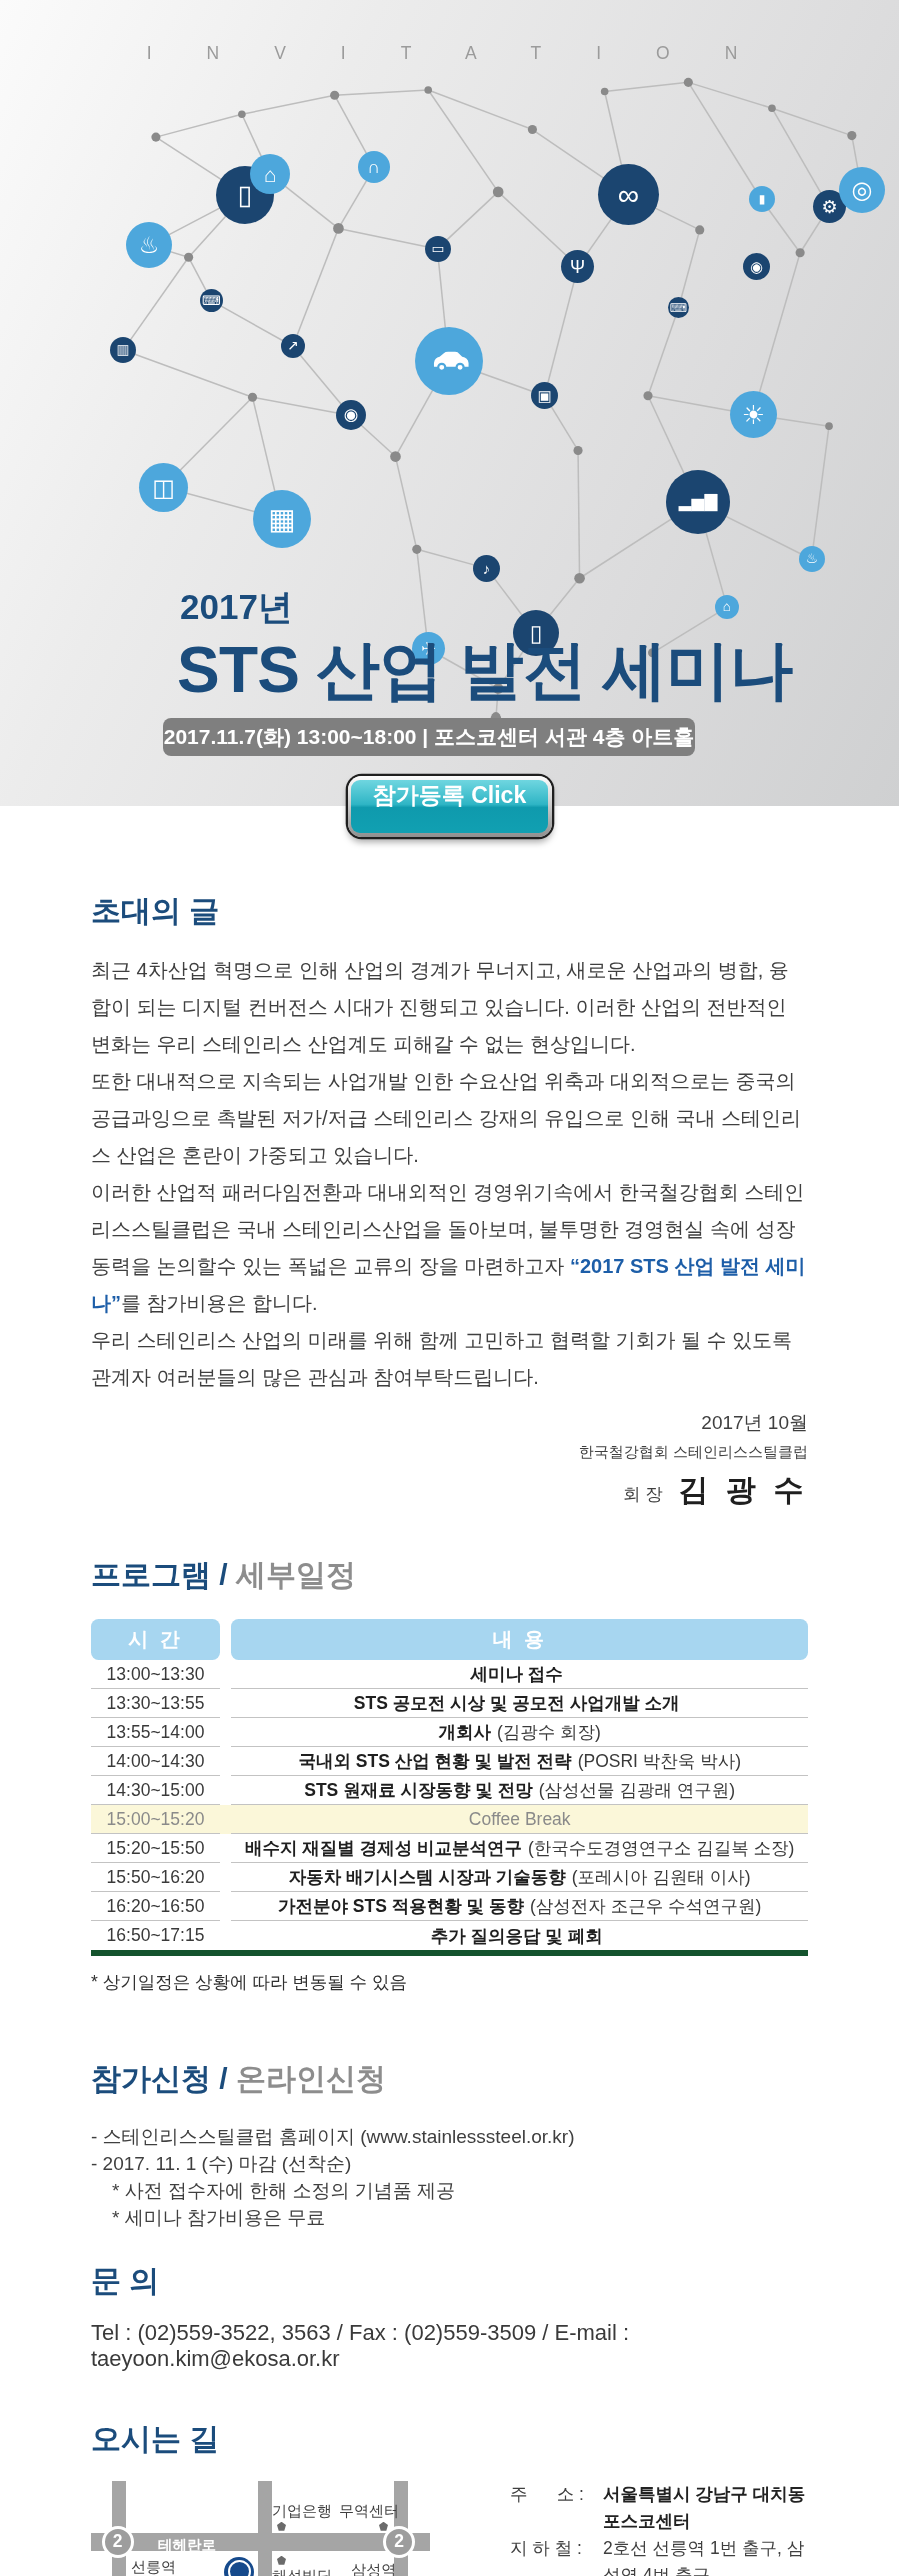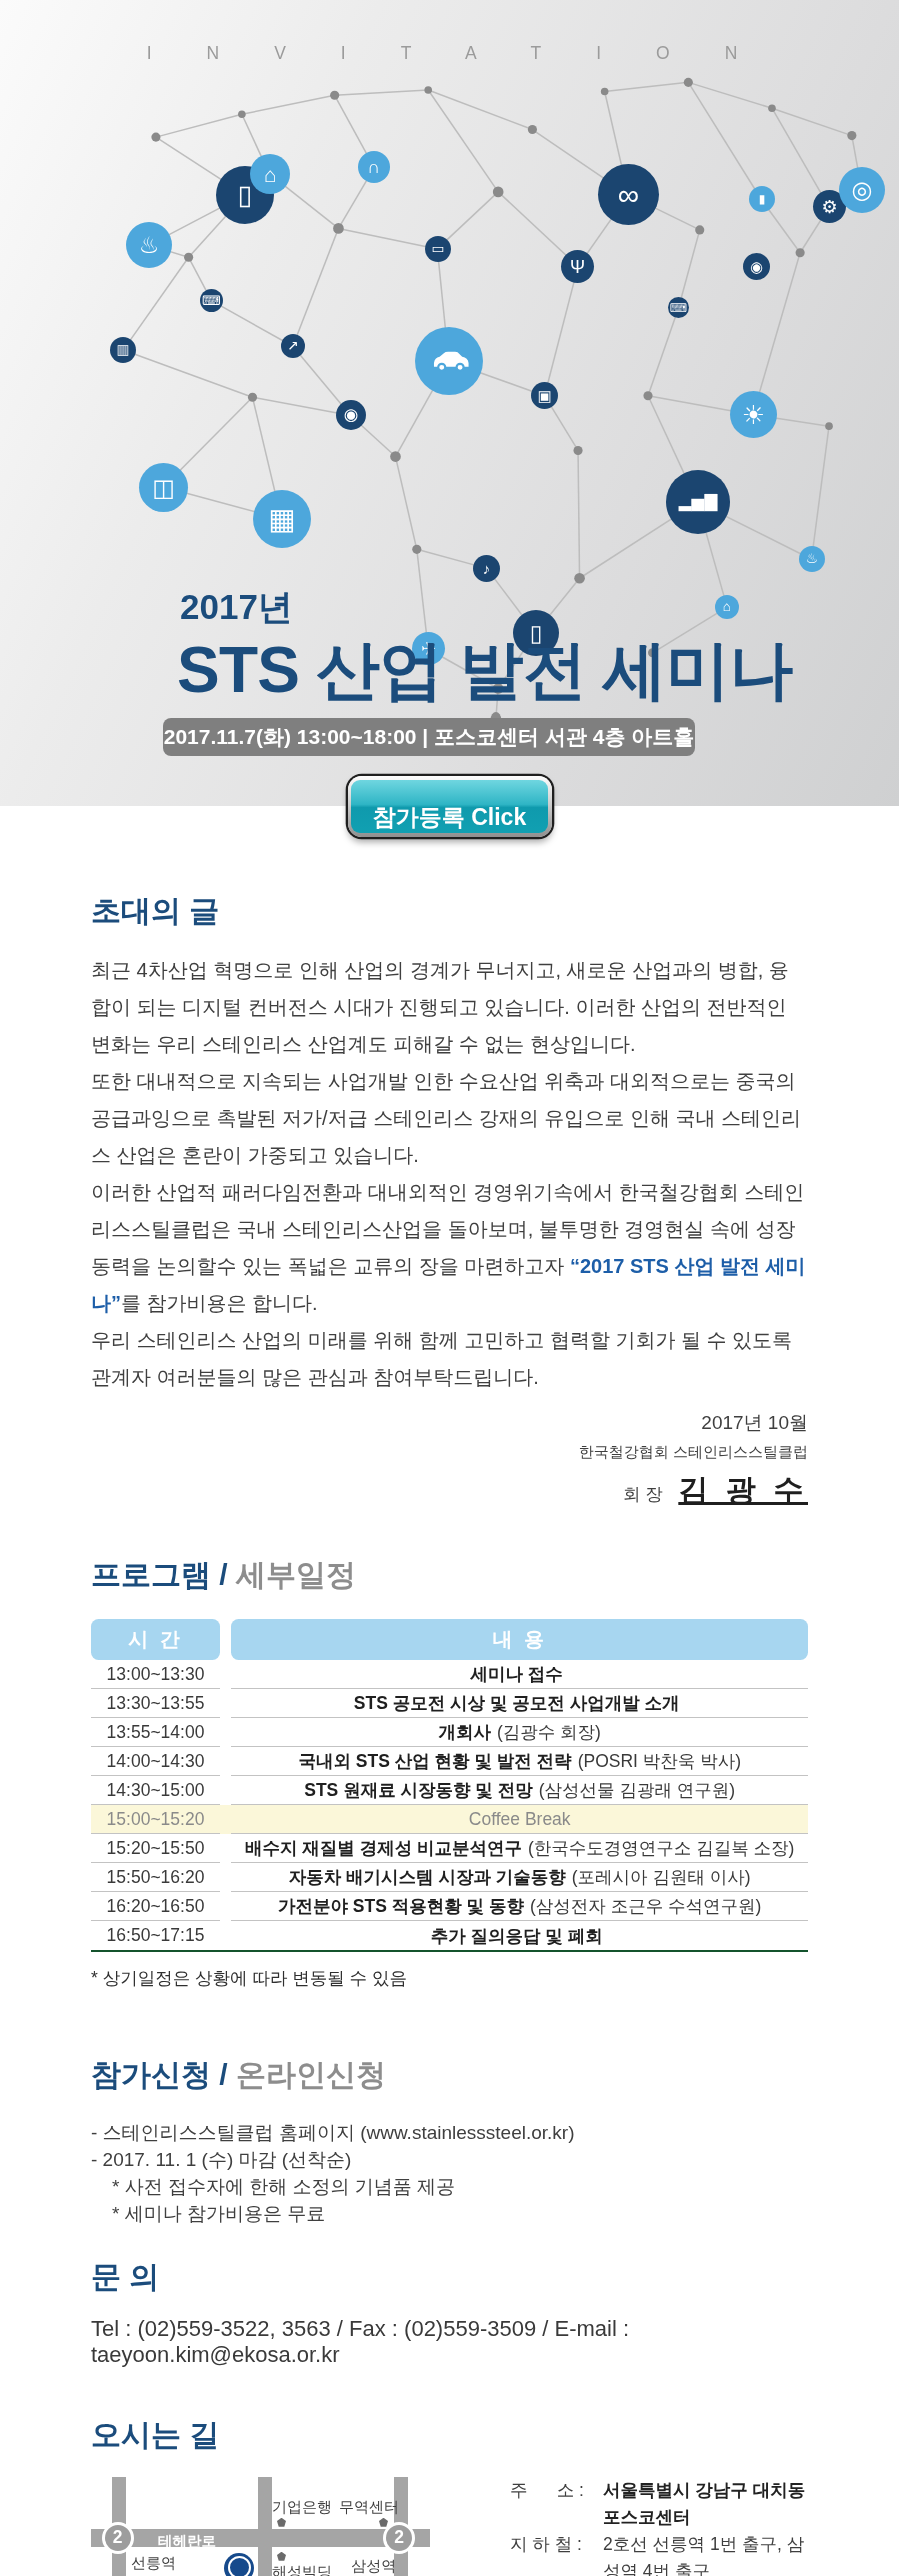"참가등록 Click" .register-btn .inner { align-items: flex-end -> flex-start }
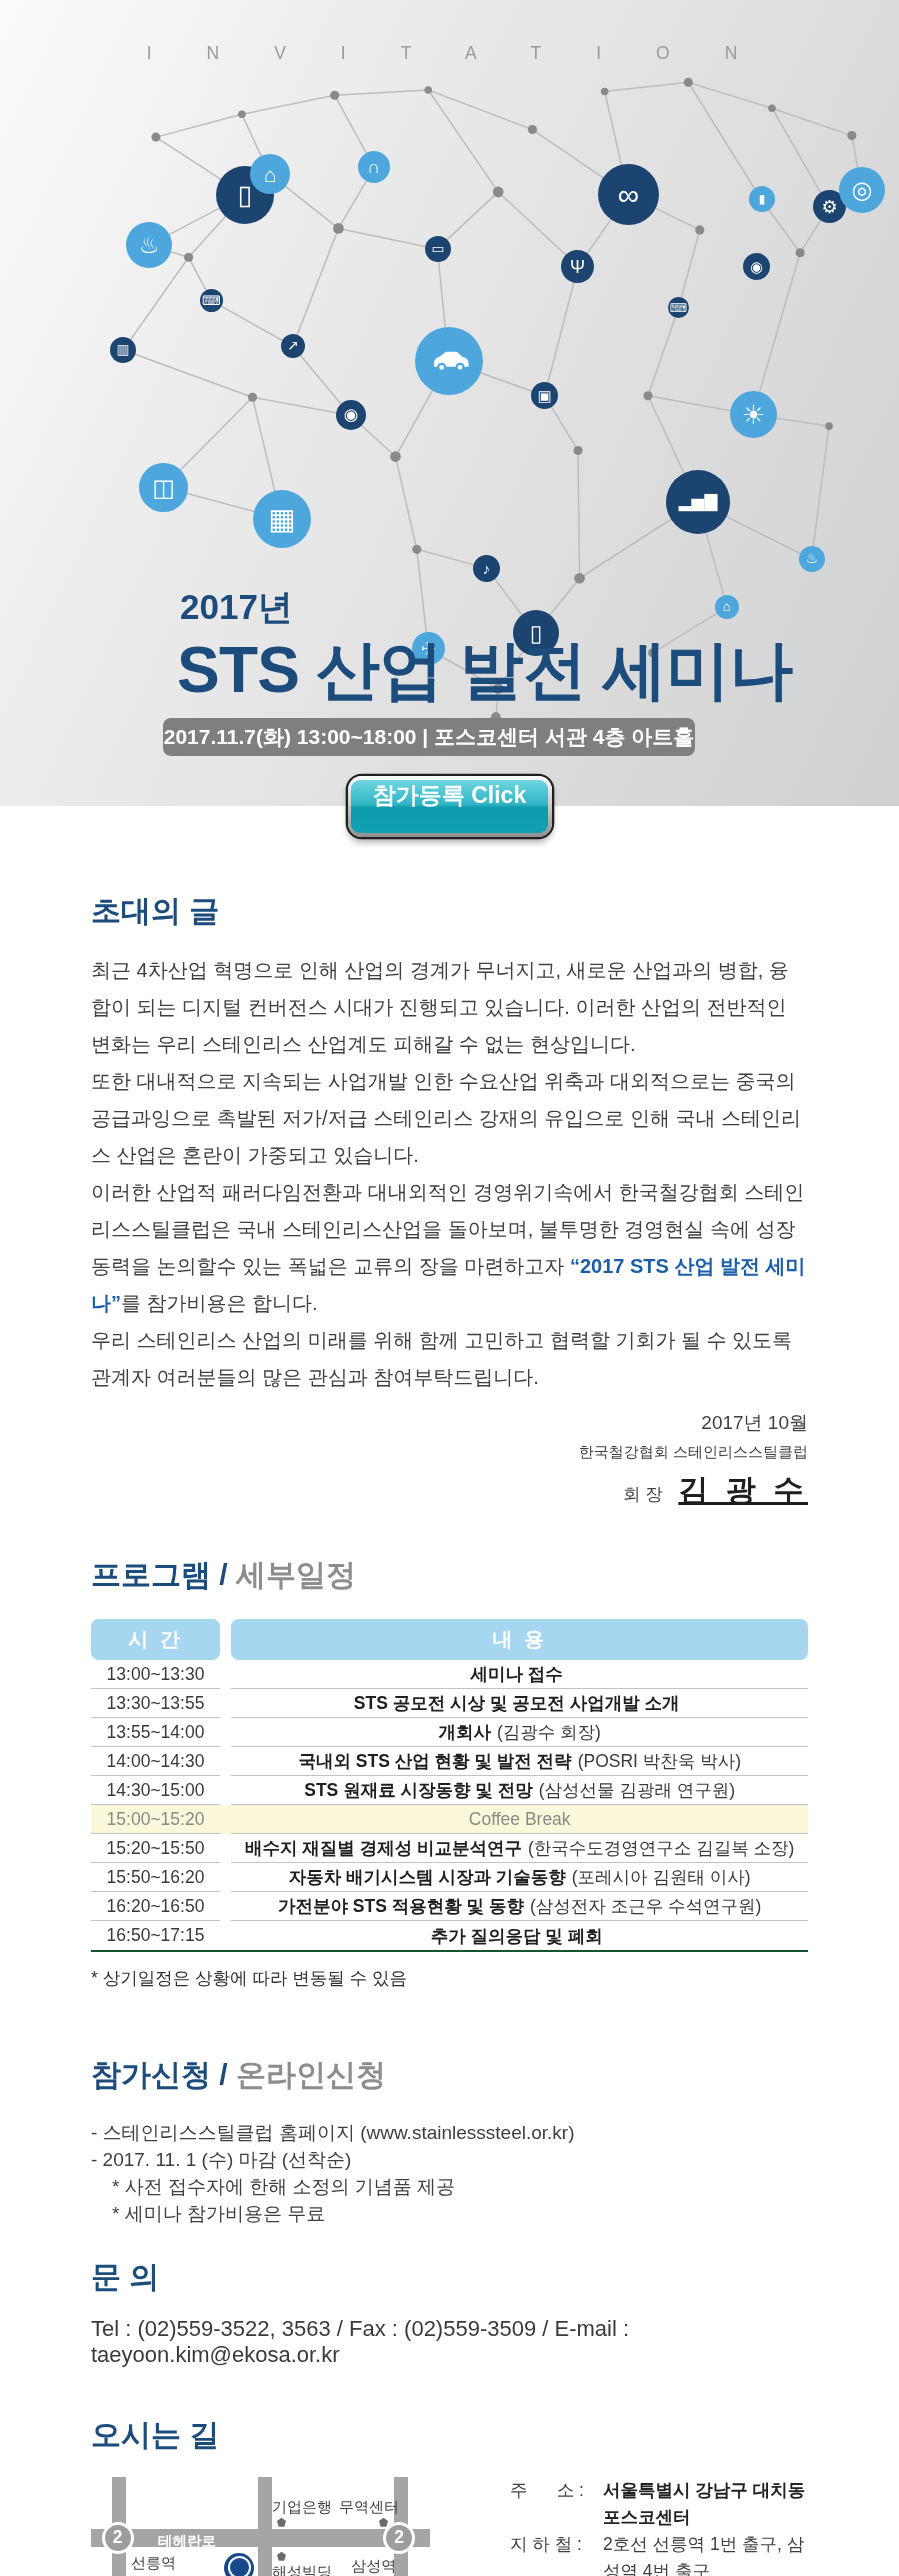"김 광 수" .sign-name { text-decoration: underline -> none }
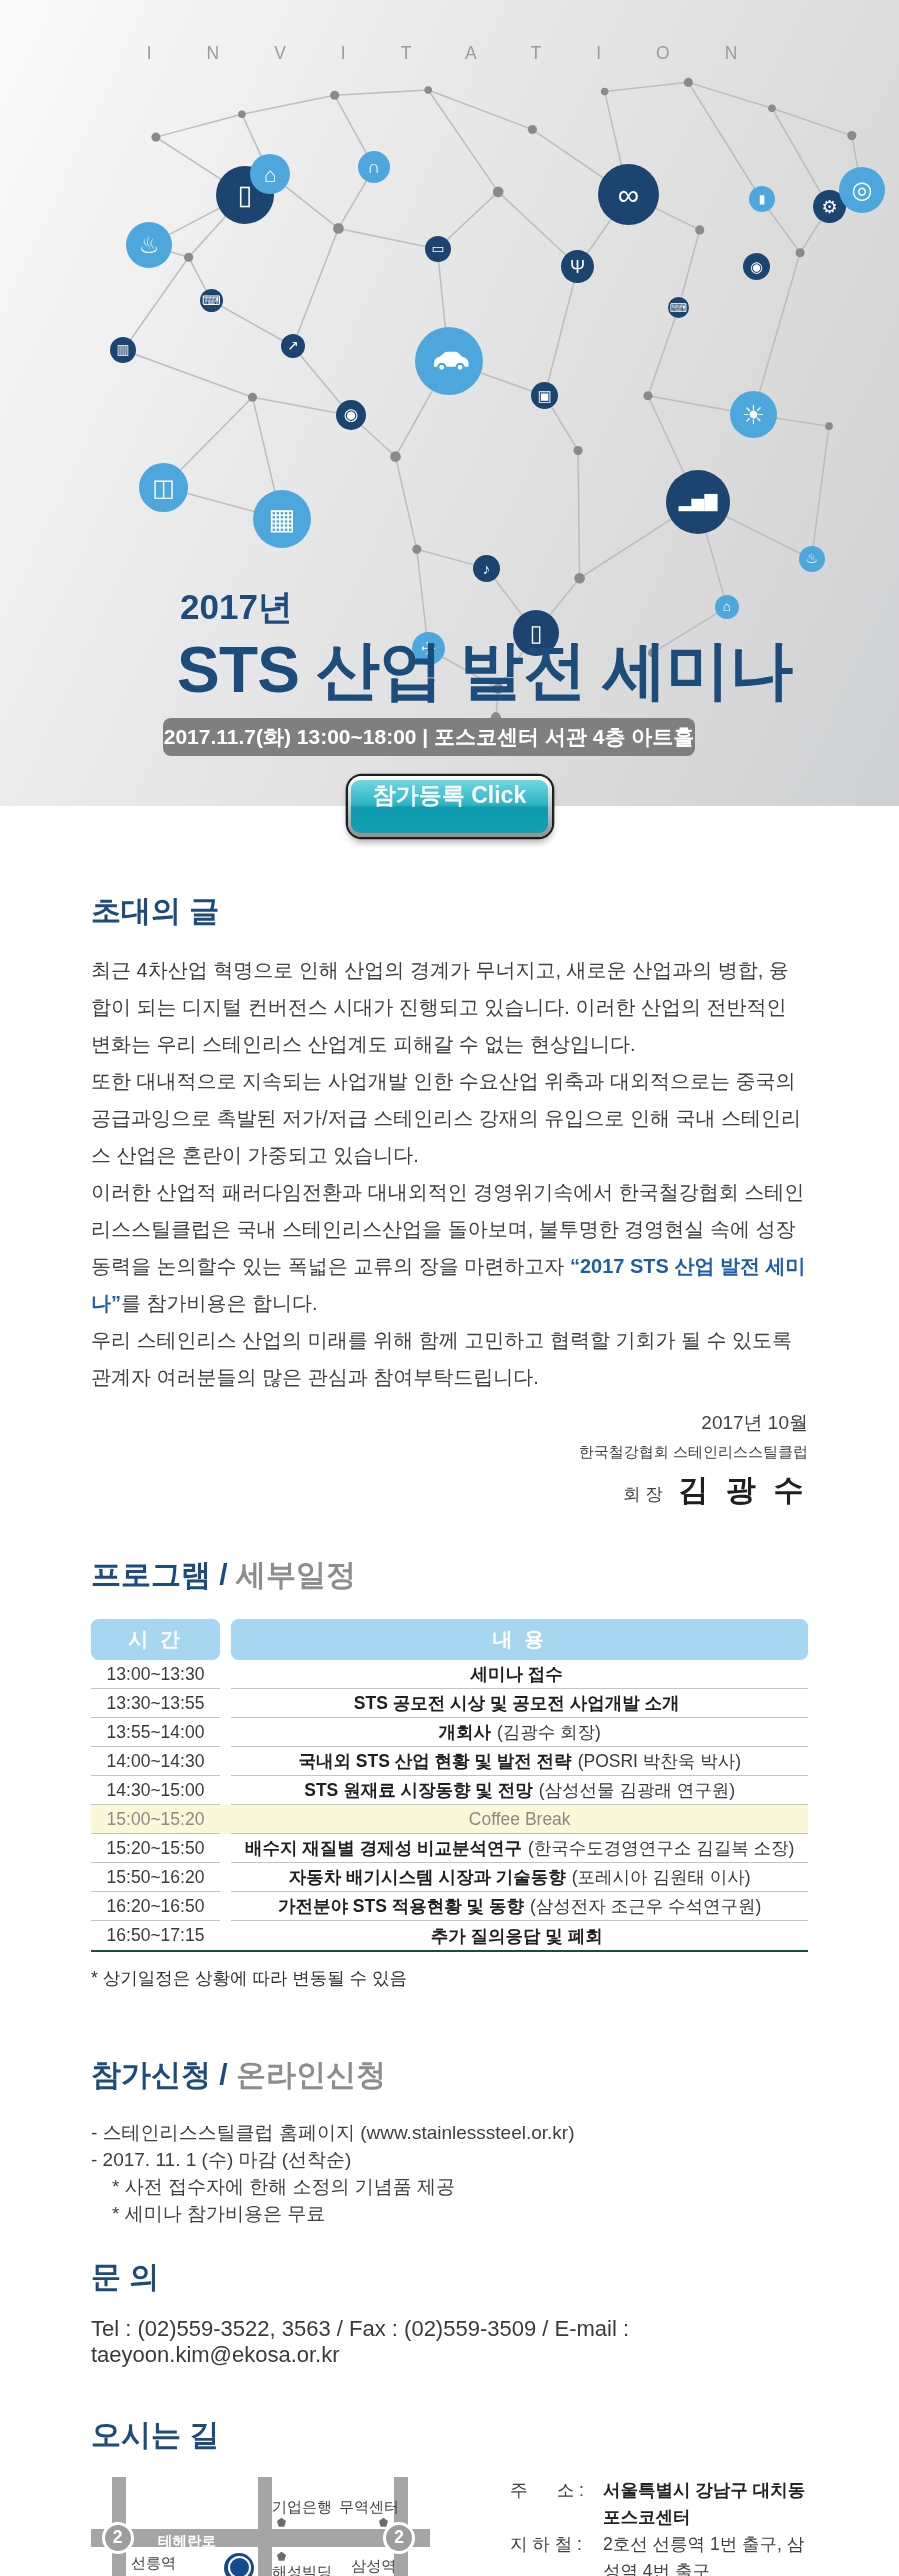"시 간" .ptable { border-bottom: 2px solid #14532d -> 6px solid #14532d }
